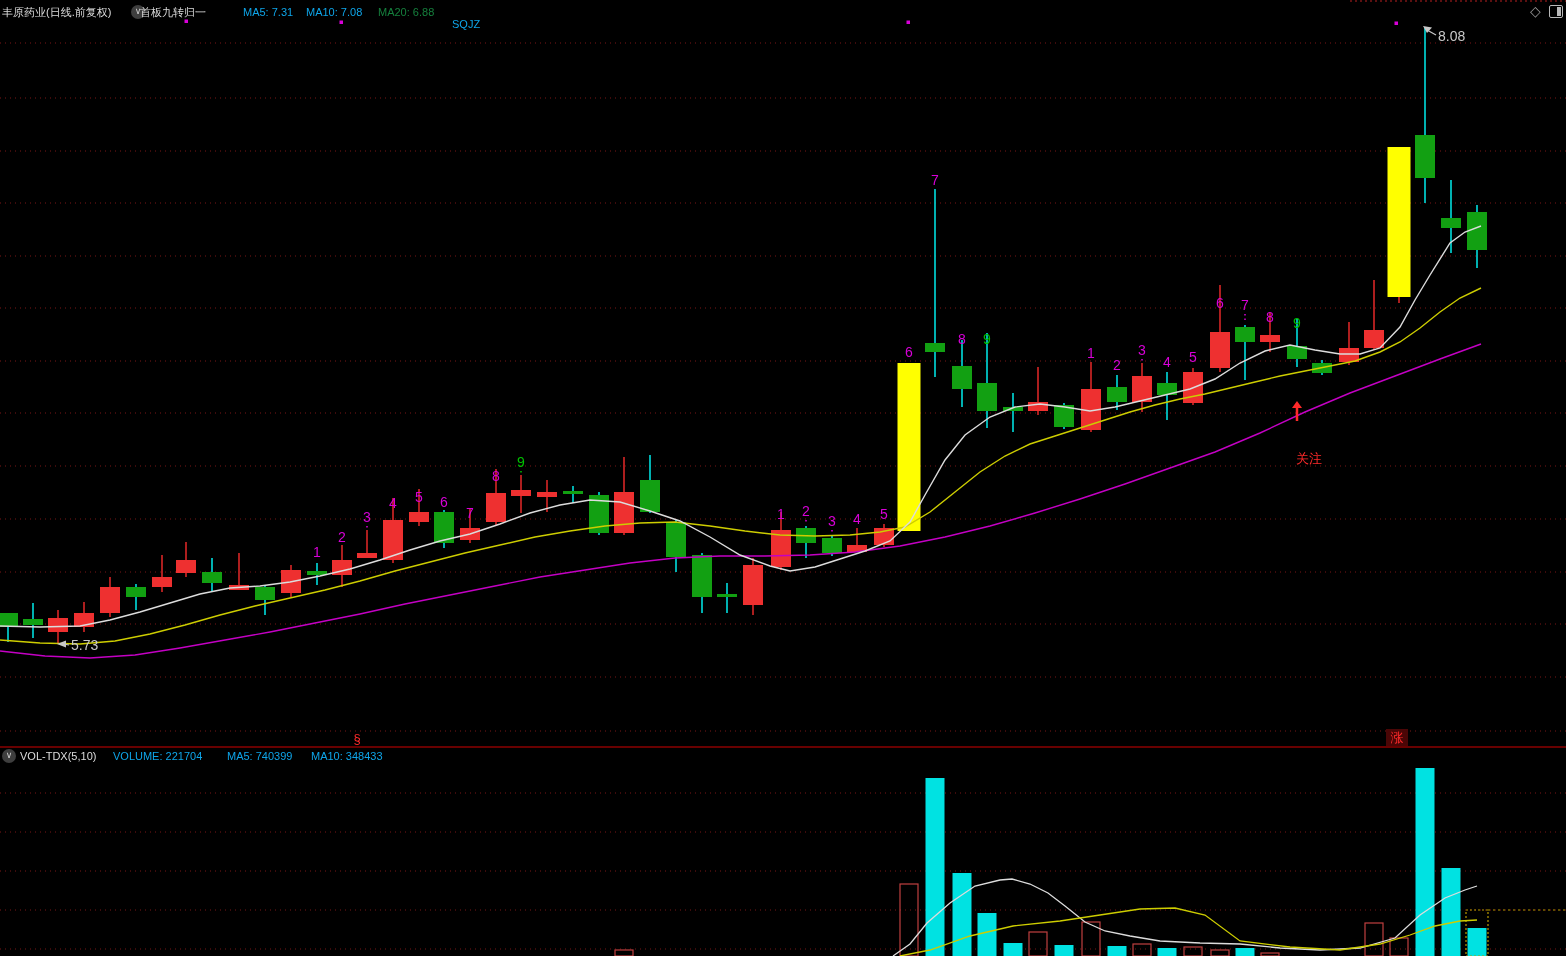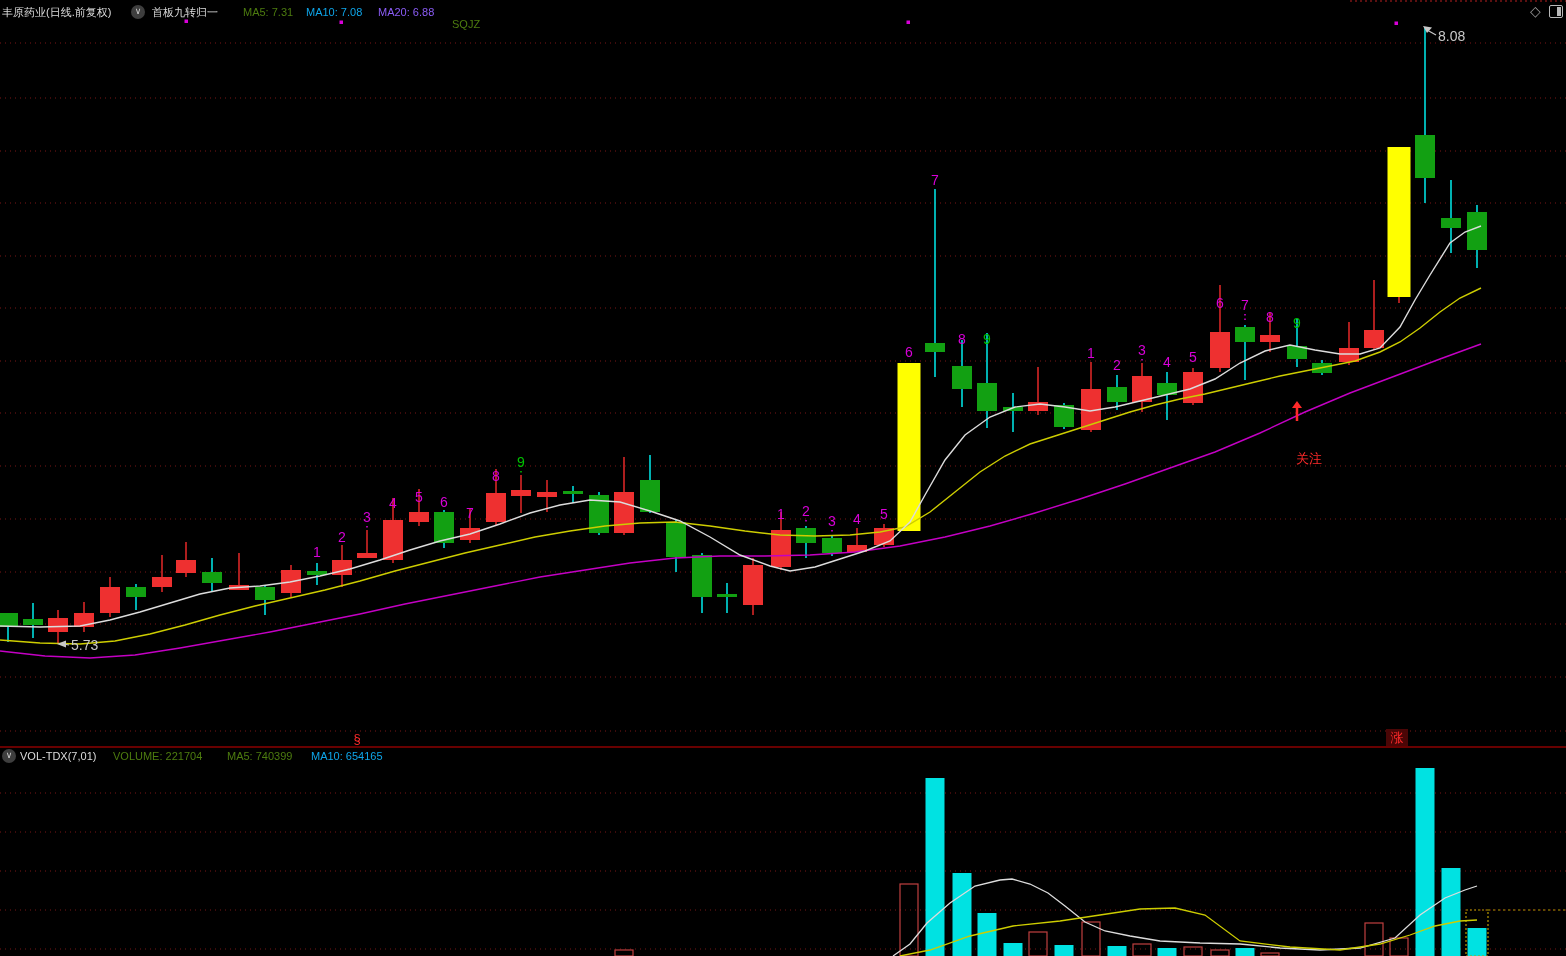"首板九转归一" span.txt { left: 152px -> 140px }
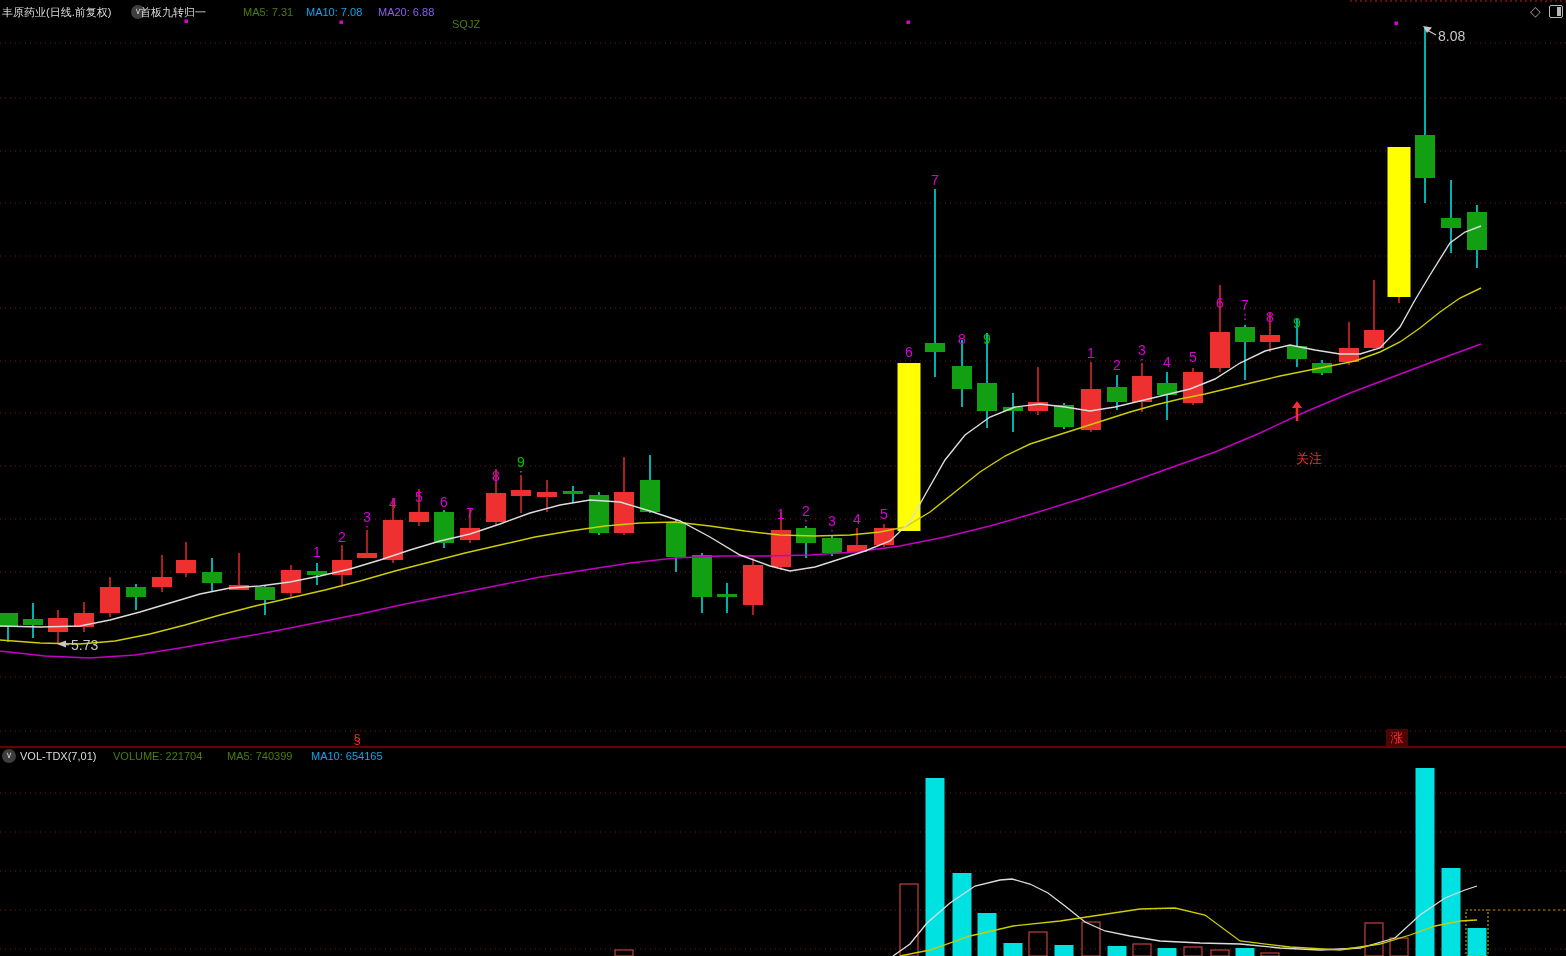"MA5: 7.31" .c-bright { color: #4d7c0f -> #0ea5e9 }
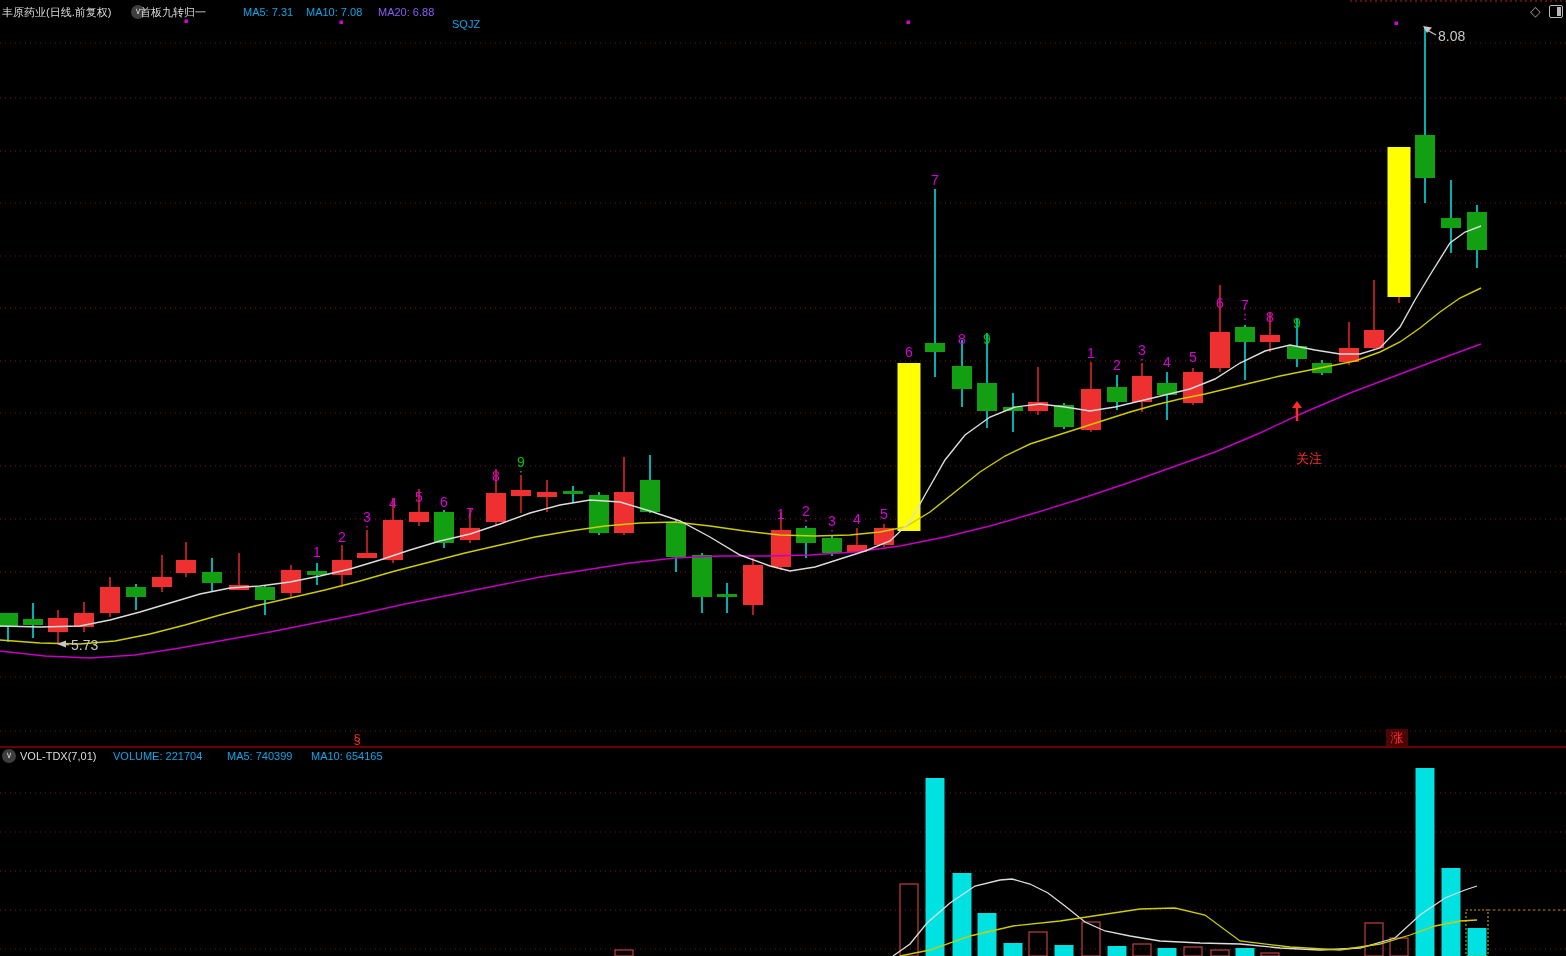"MA20: 6.88" .c-mag { color: #8b5cf6 -> #15803d }
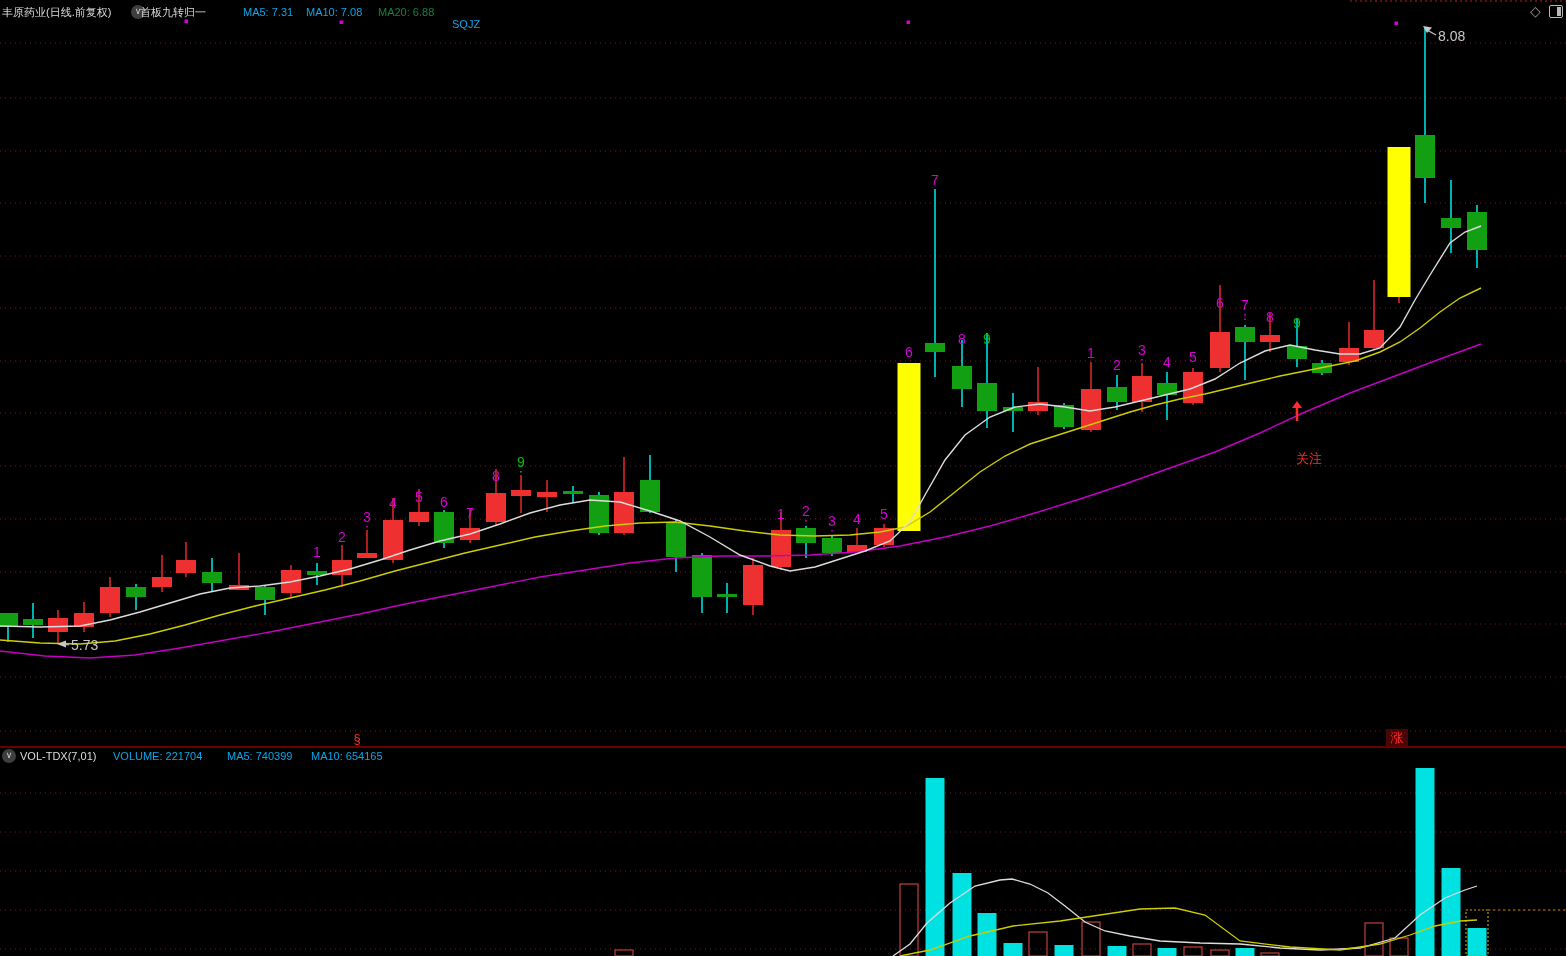"VOL-TDX(7,01)" span.txt { text: 7,01 -> 5,10 }
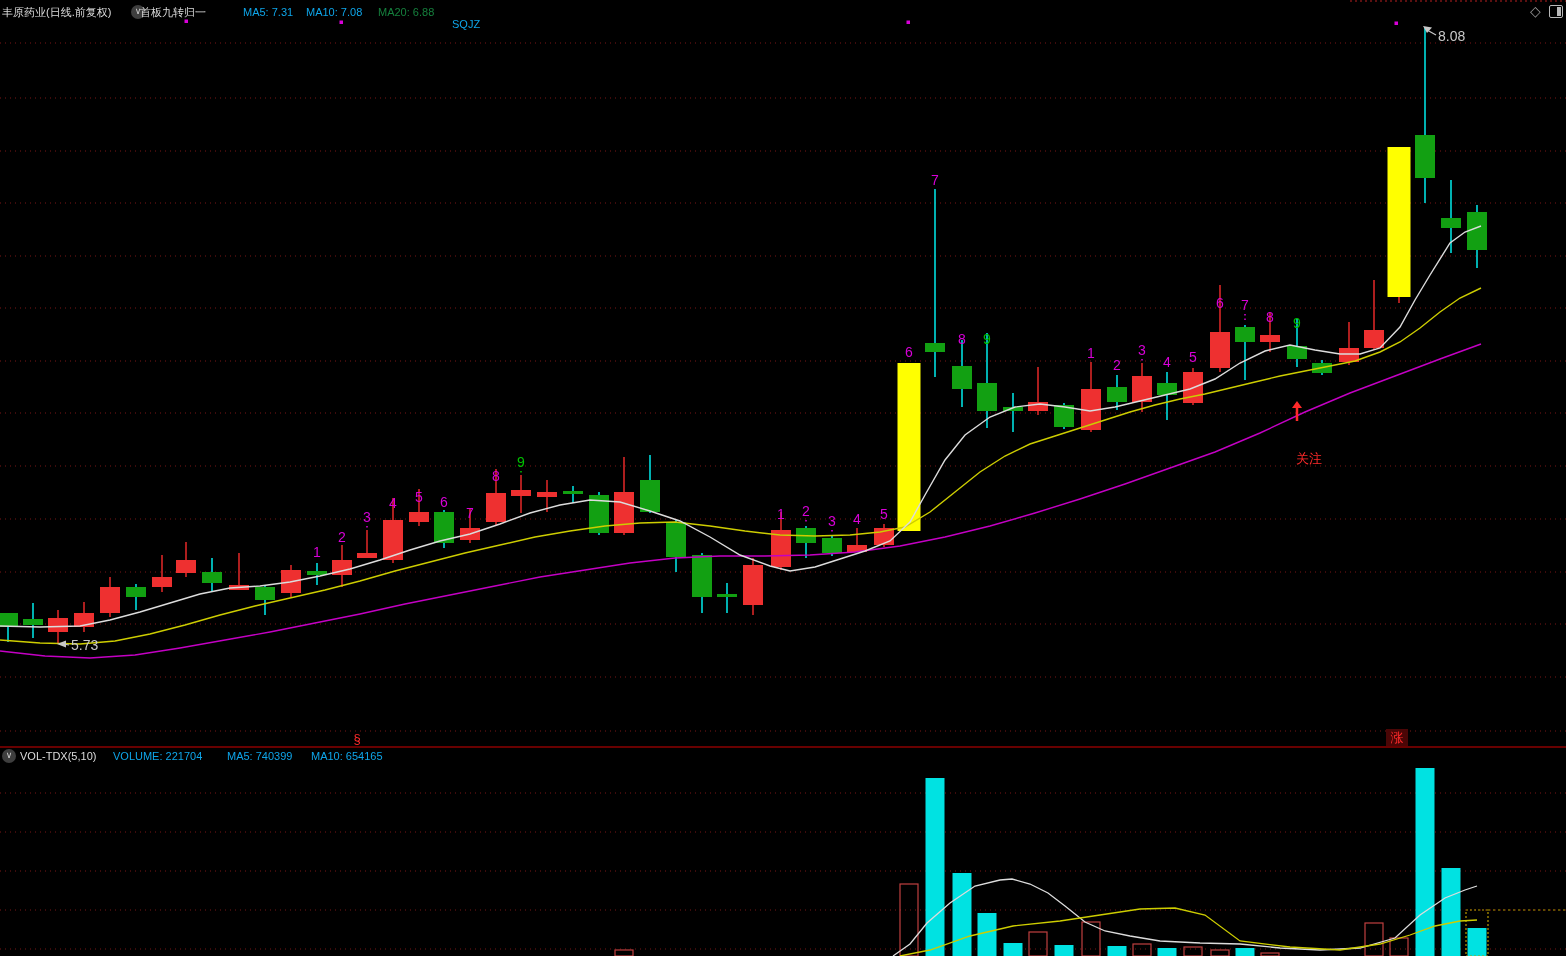"MA10: 654165" span.txt { text: 654165 -> 348433 }
